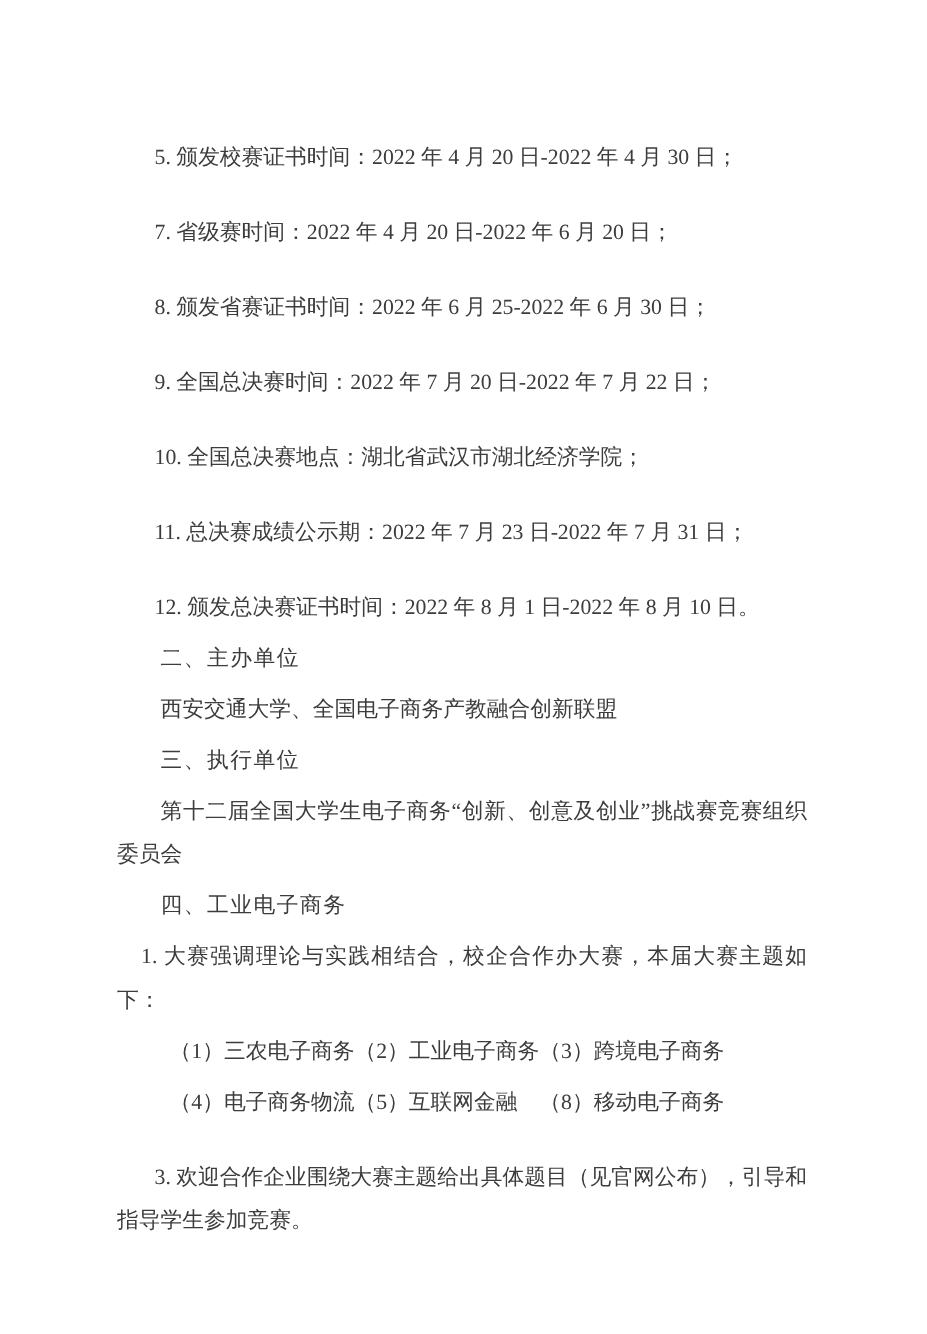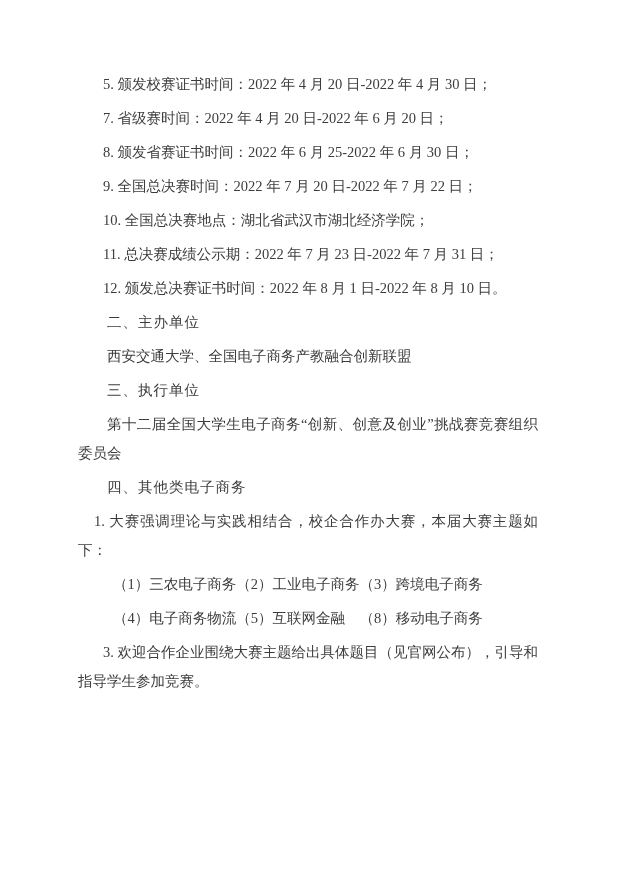"5. 颁发校赛证书时间：2022 年 4 月" .para.item { margin-top: none -> 21px }
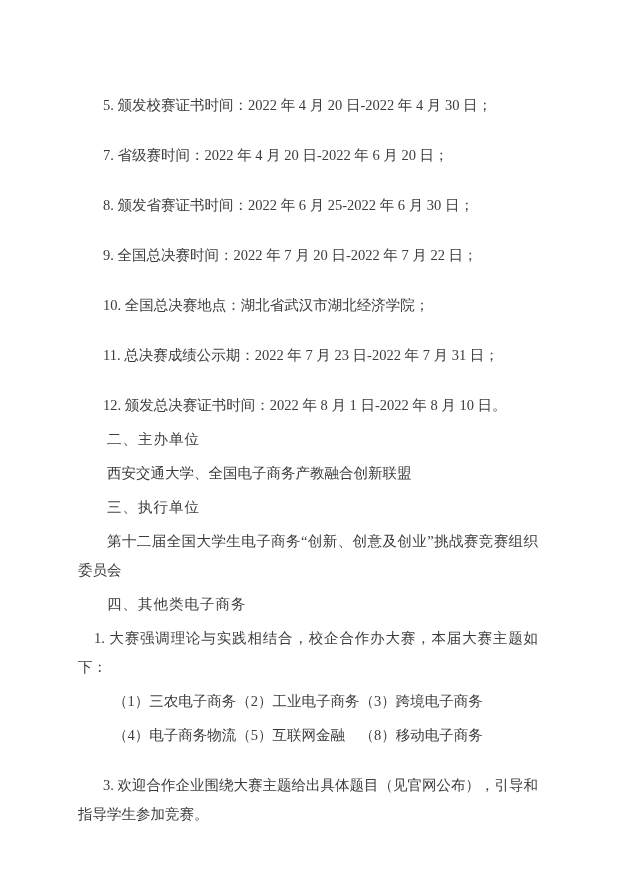"四、其他类电子商务" p.para { text: 其他类 -> 工业 }
